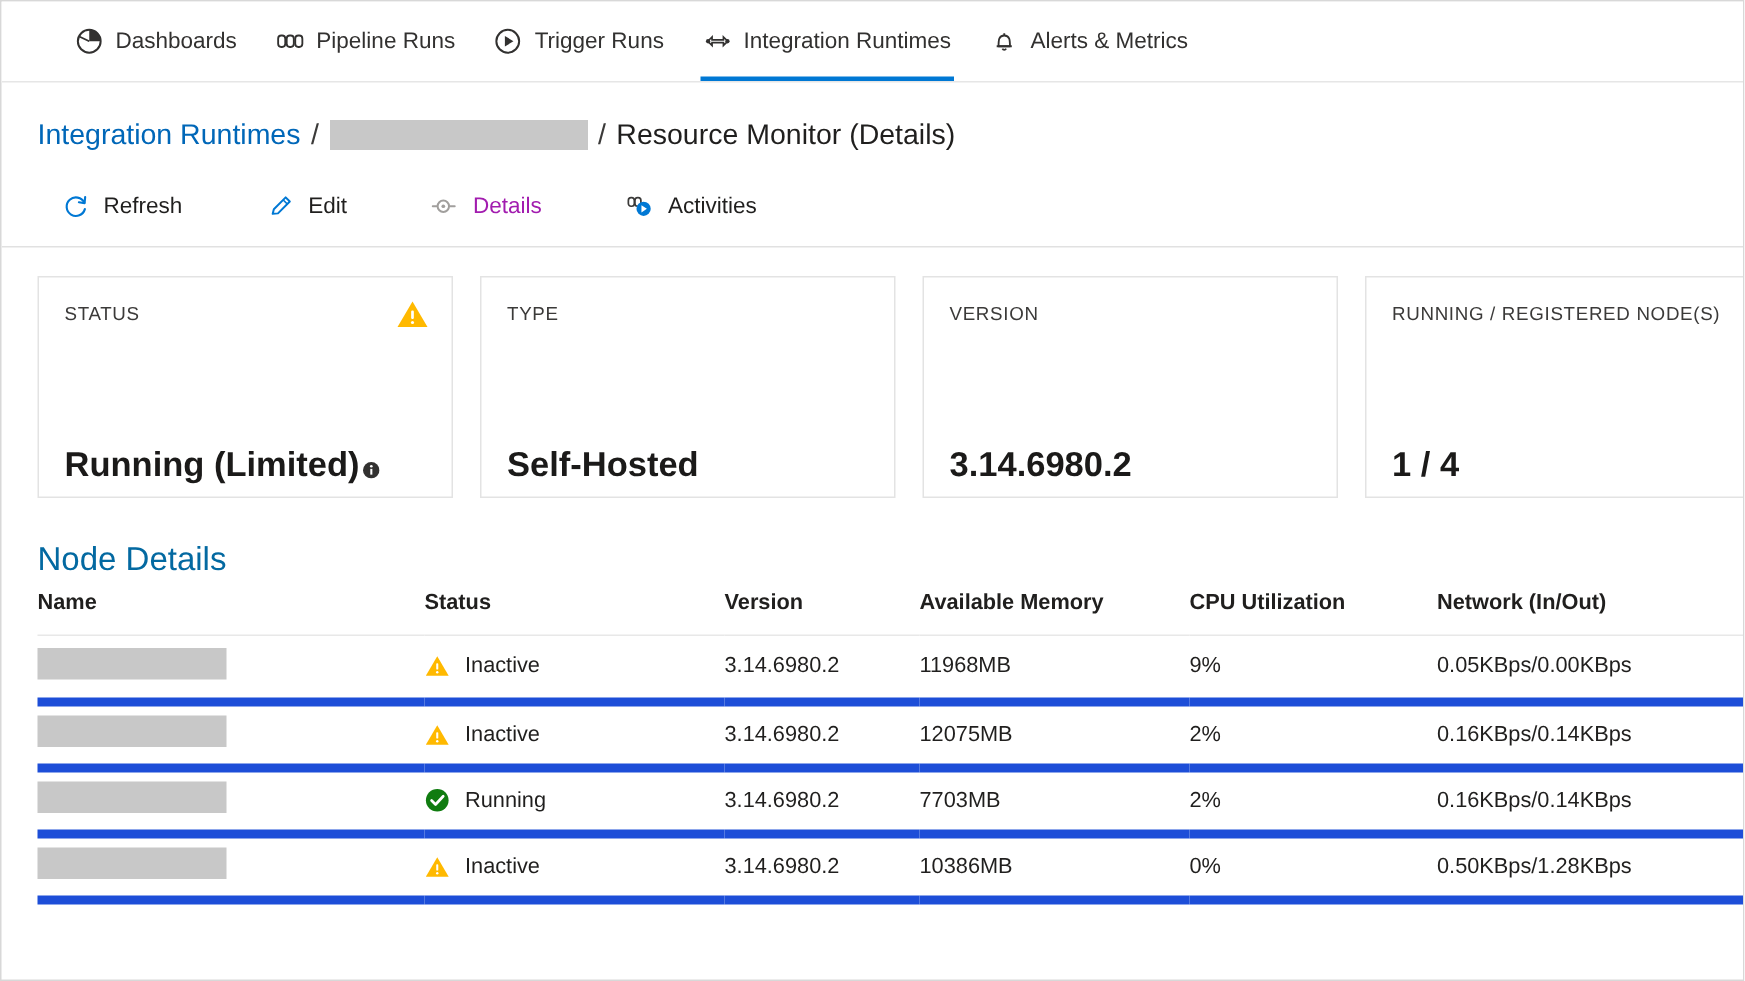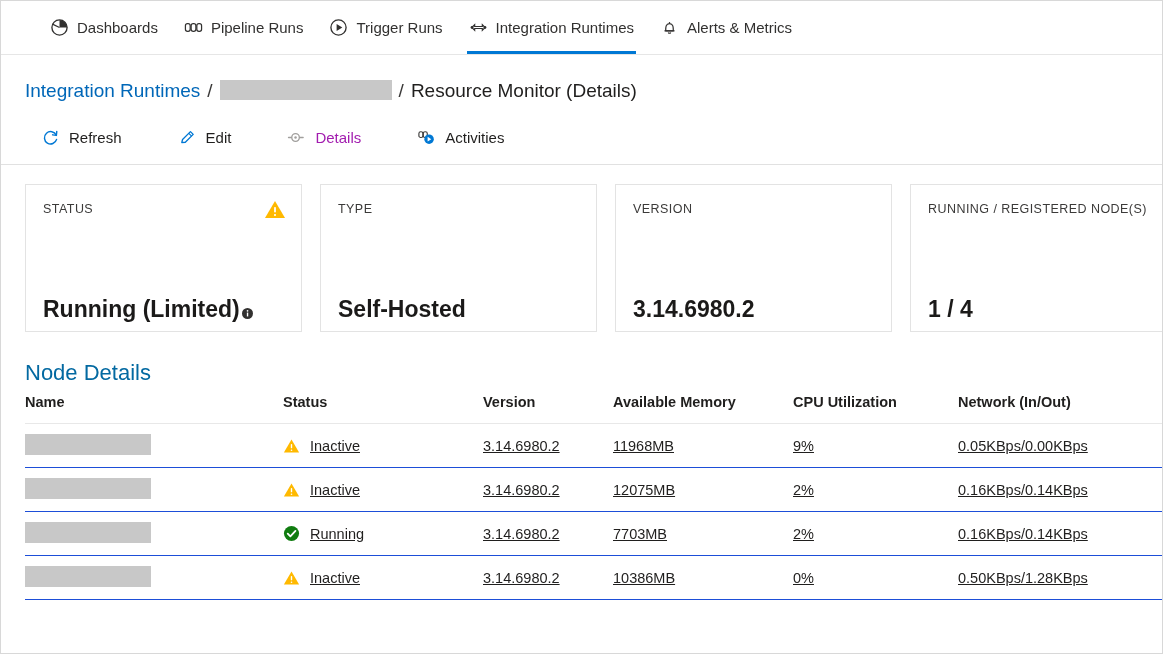"Inactive" table.node-table td { border-bottom: 1px solid #1d4ed8 -> 6px solid #1d4ed8; text-decoration: underline -> none }
